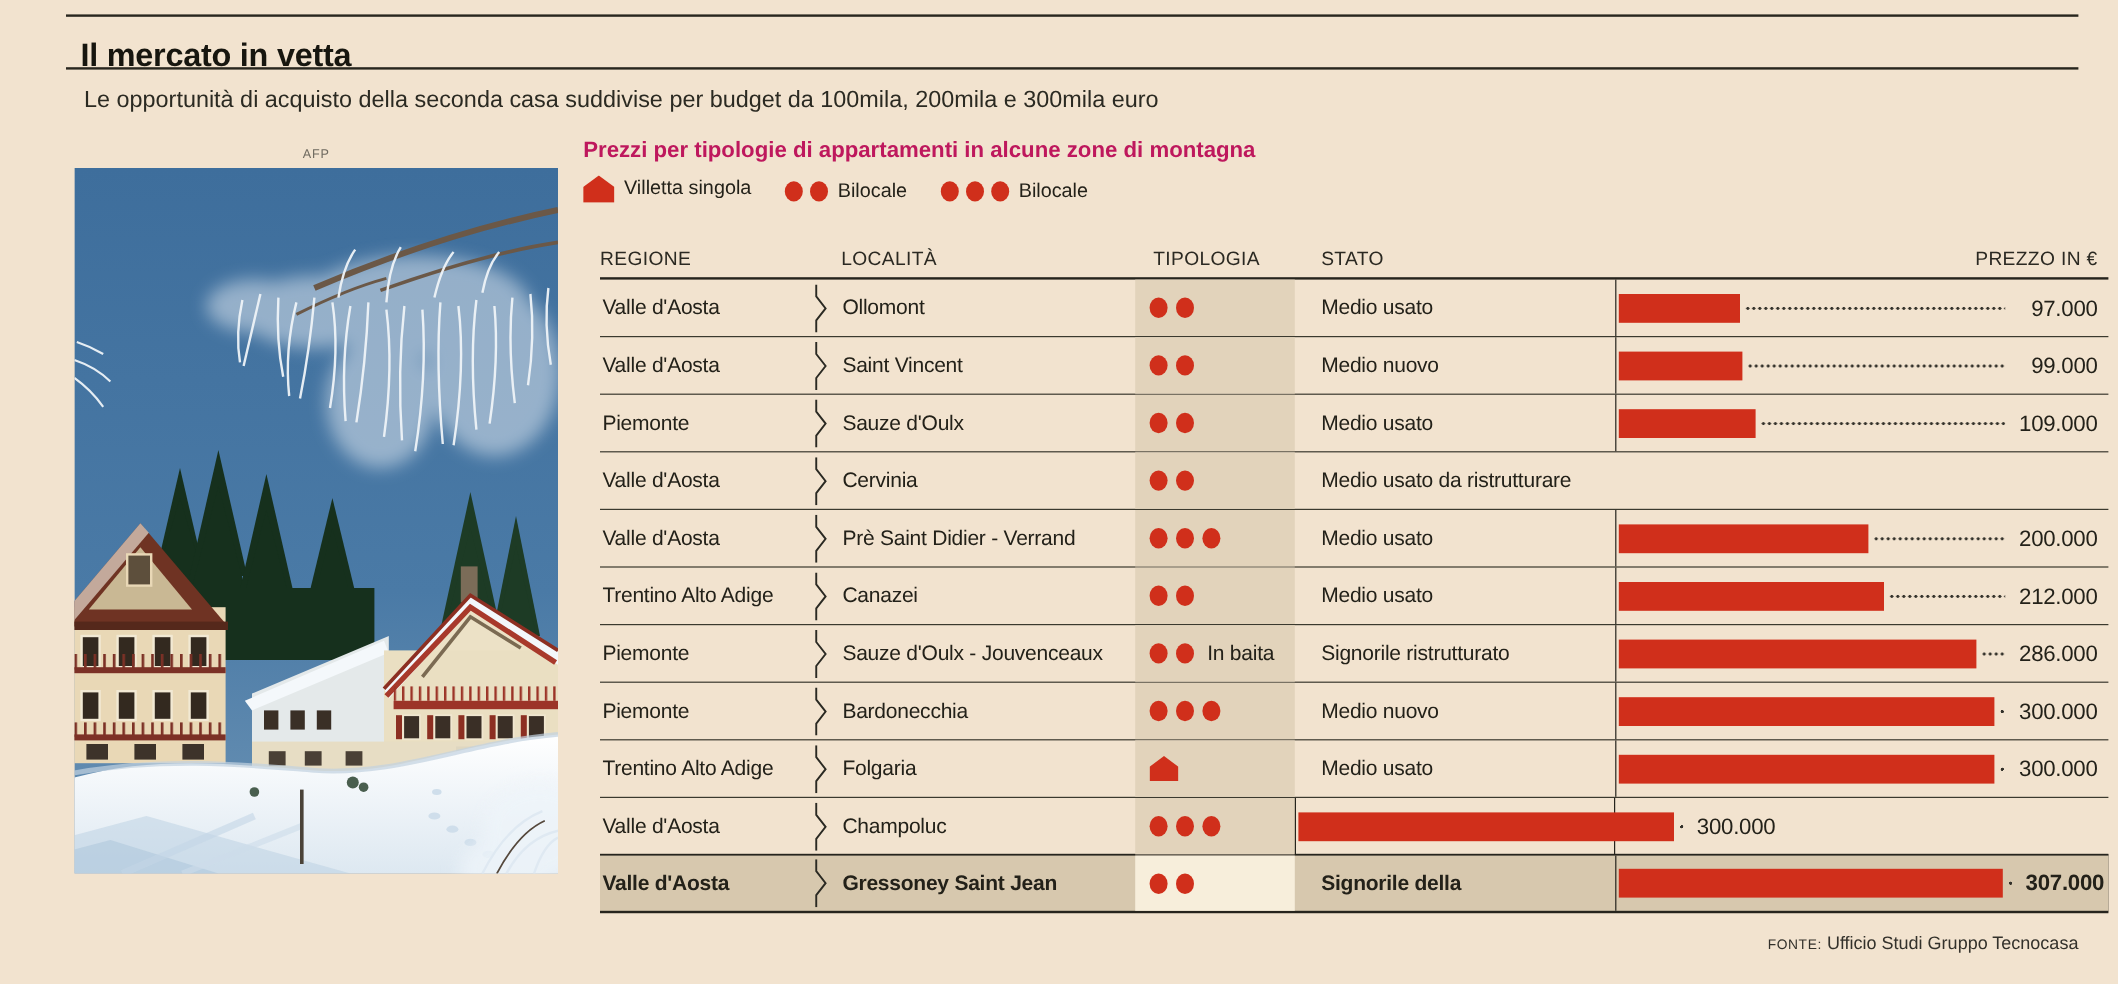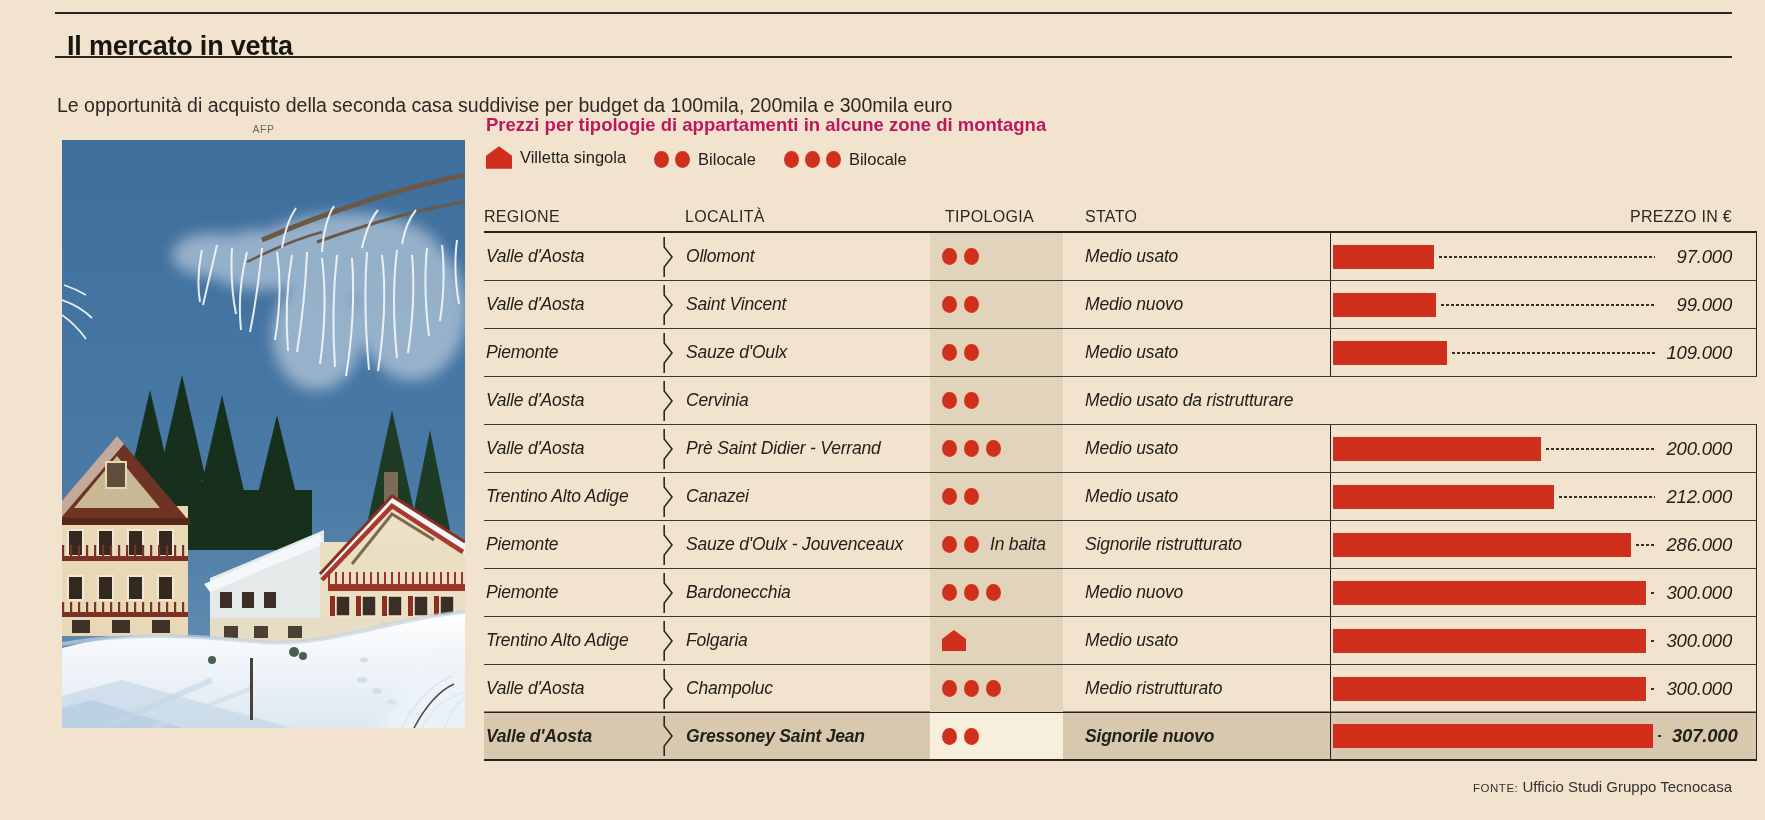"Le opportunità di acquisto della" #subtitle { left: 57px -> 70px; margin-top: 22px -> none }
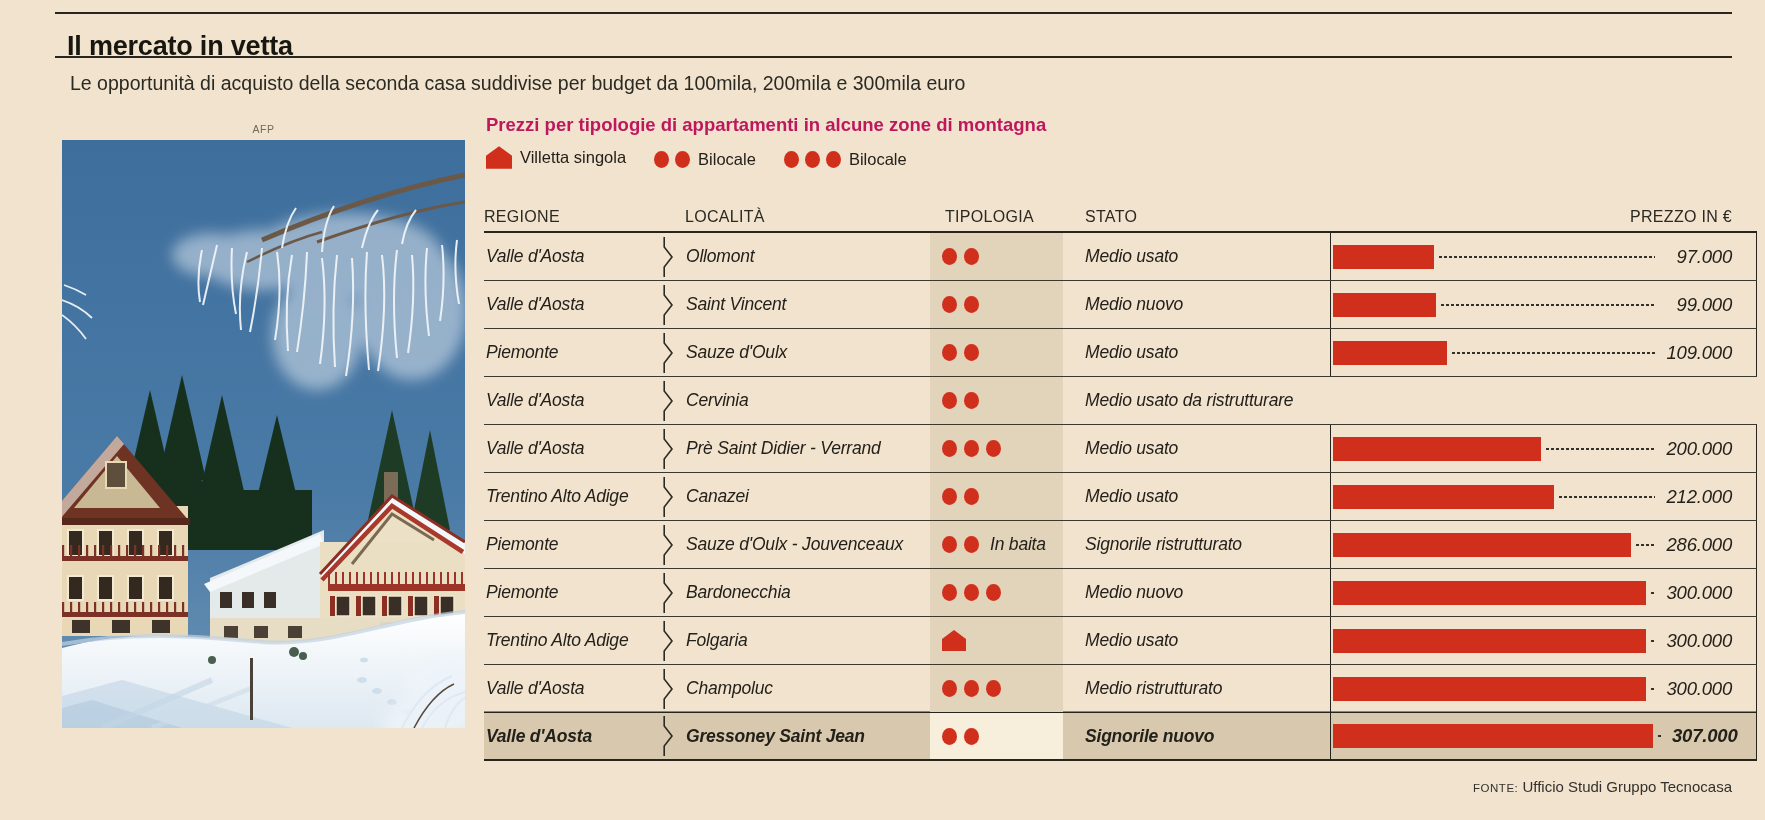"REGIONE" .grid { margin-left: none -> 16px }
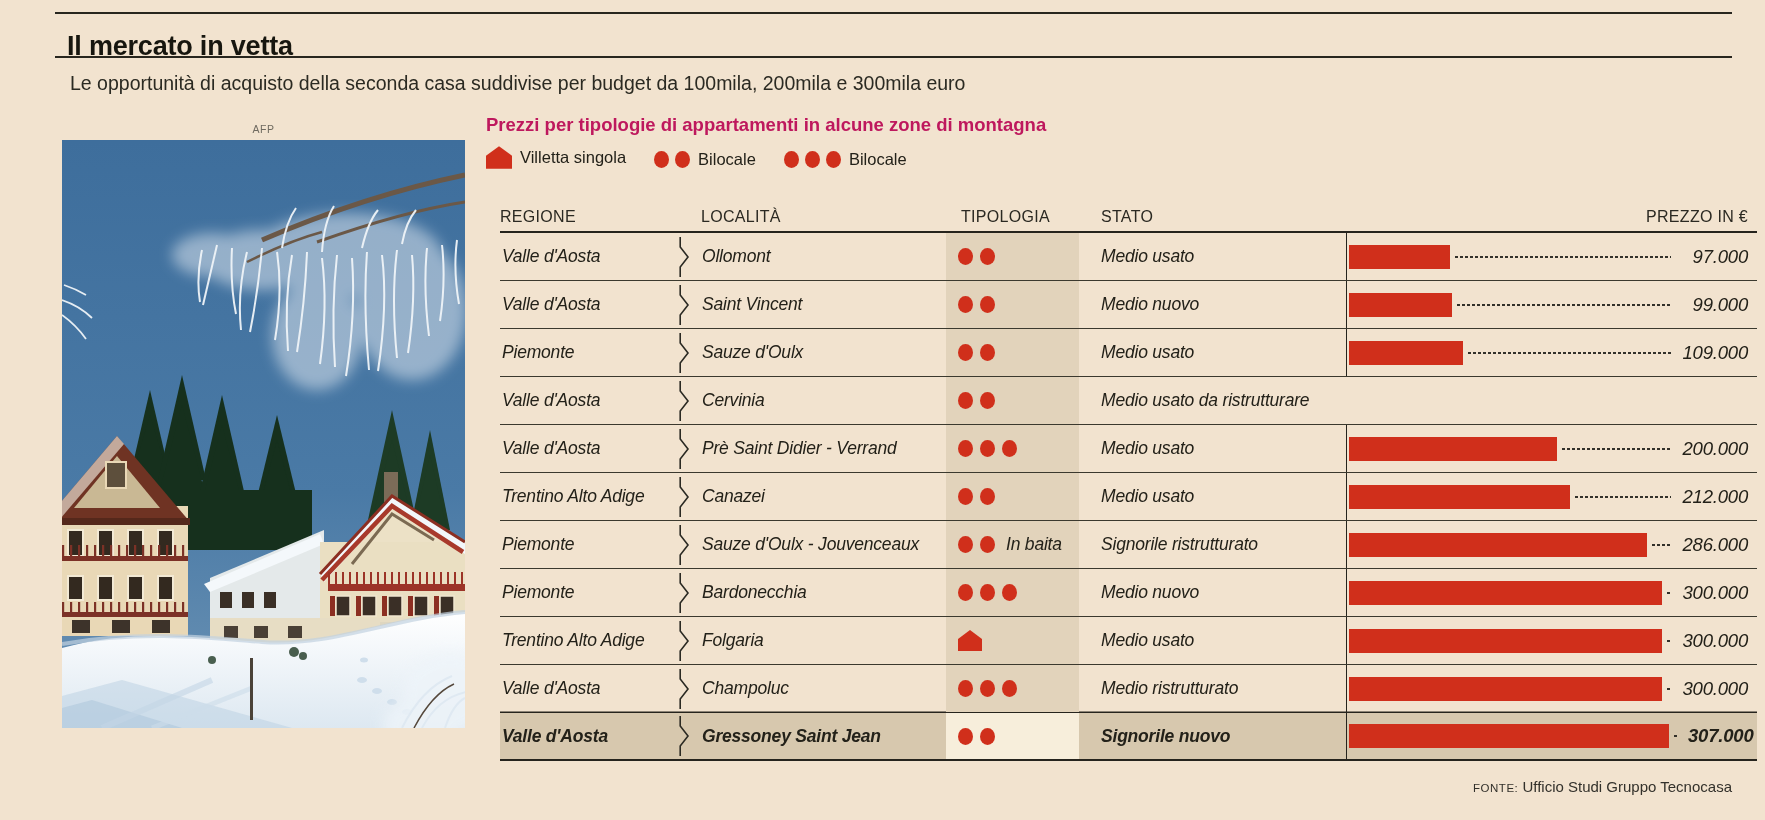"Valle d'Aosta" .cell { font-style: italic -> none }
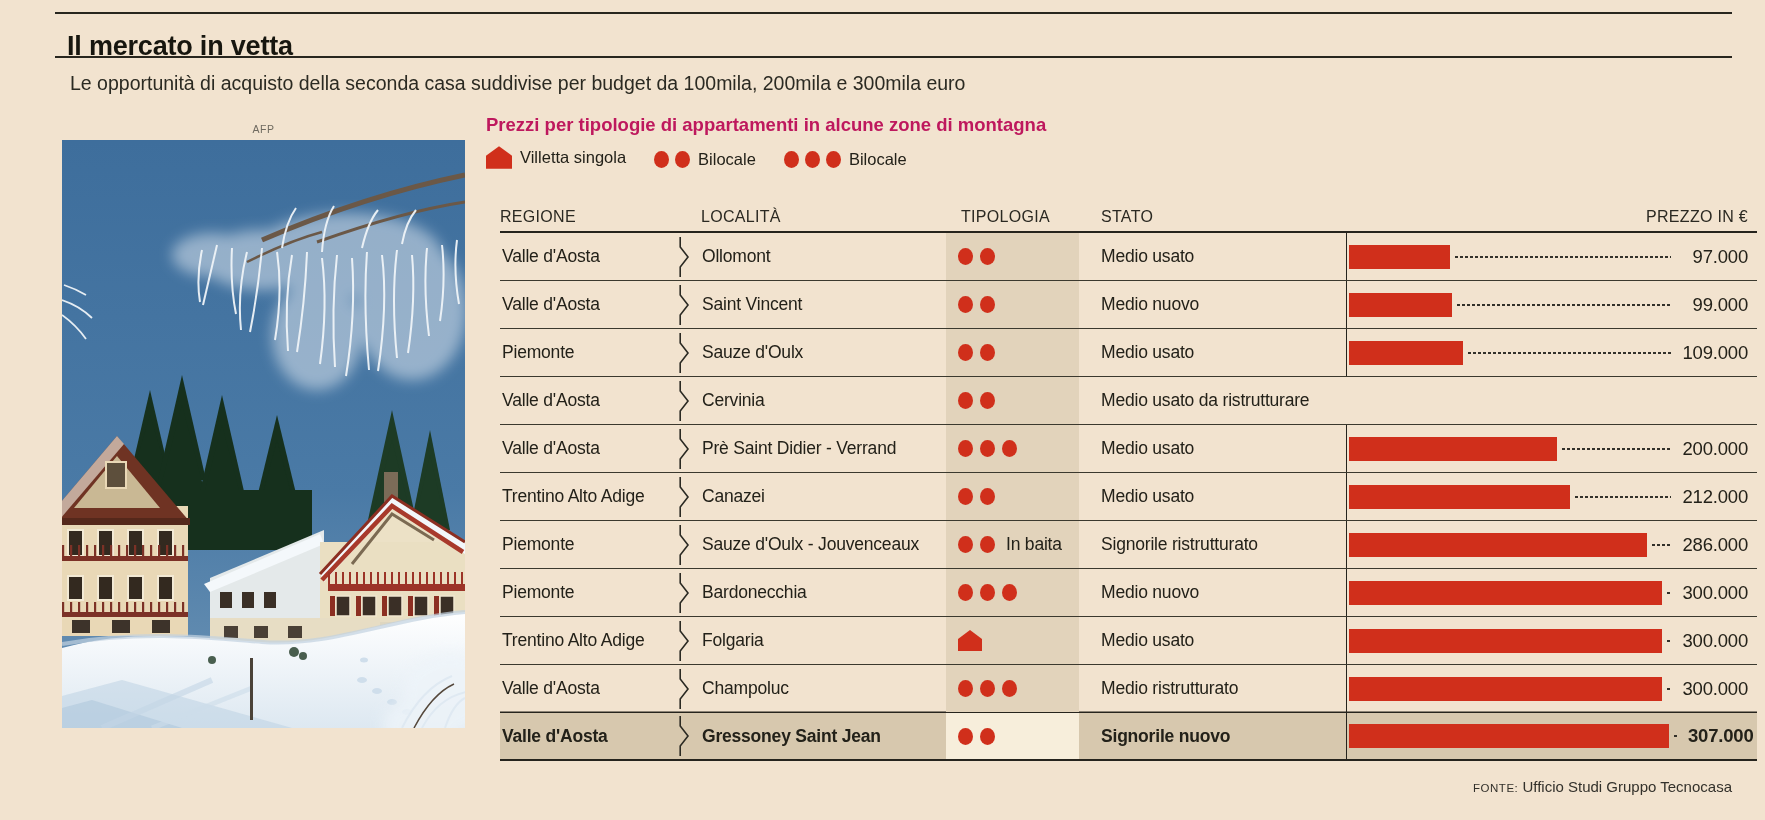"Medio ristrutturato" div.cell { html: <div> <span>Medio ristrutturato</span> </div> -> none }
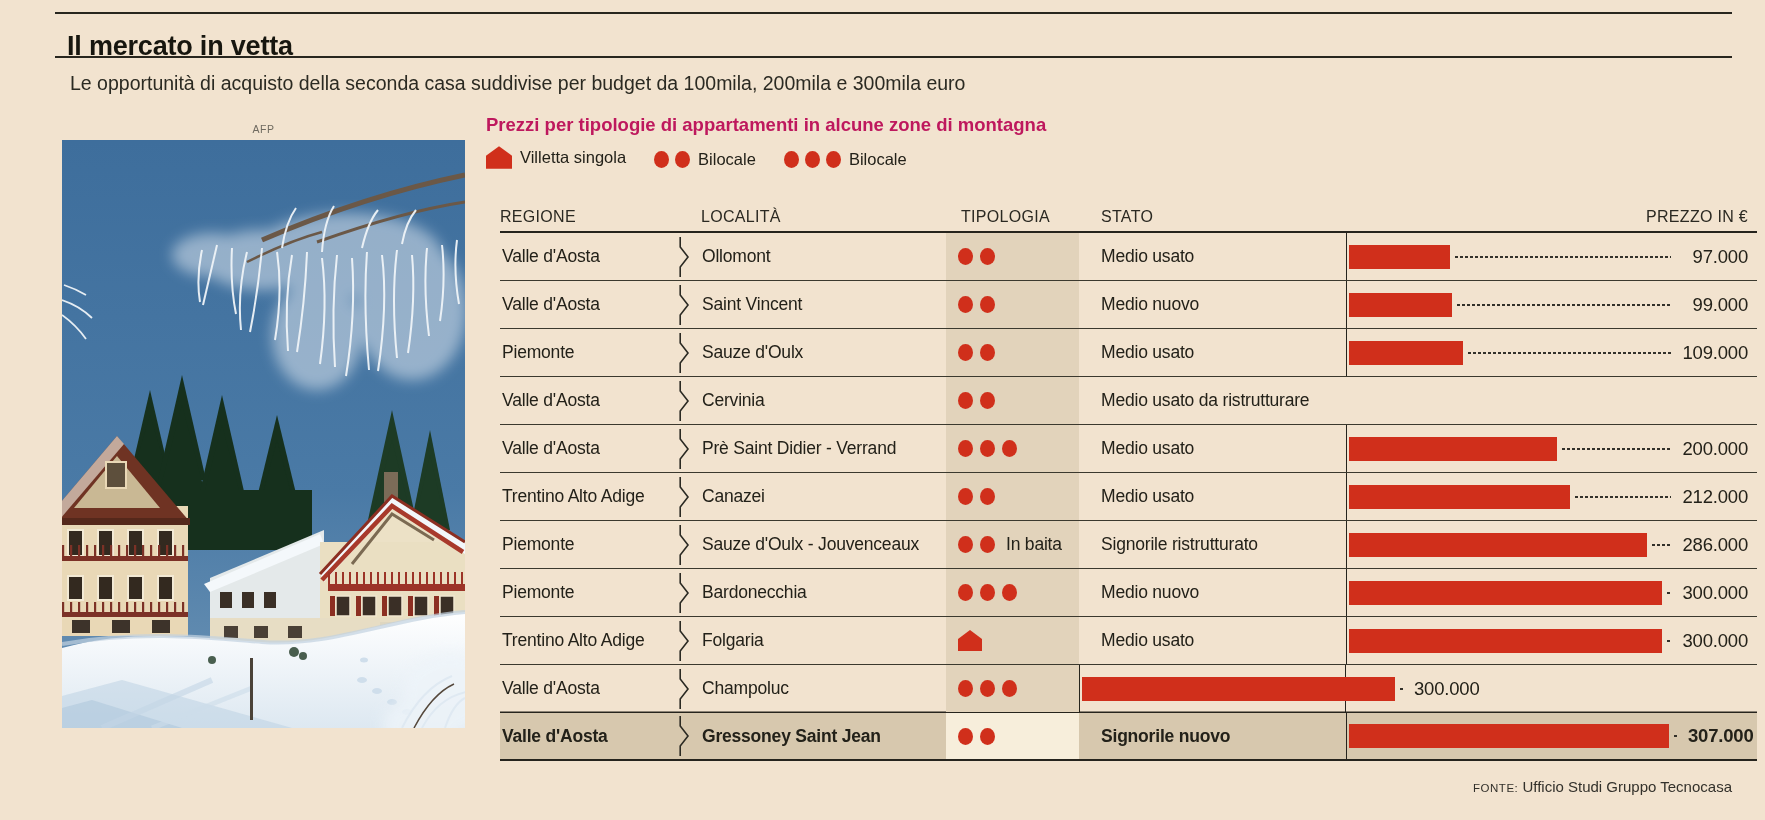"Signorile nuovo" span { text: nuovo -> della }
